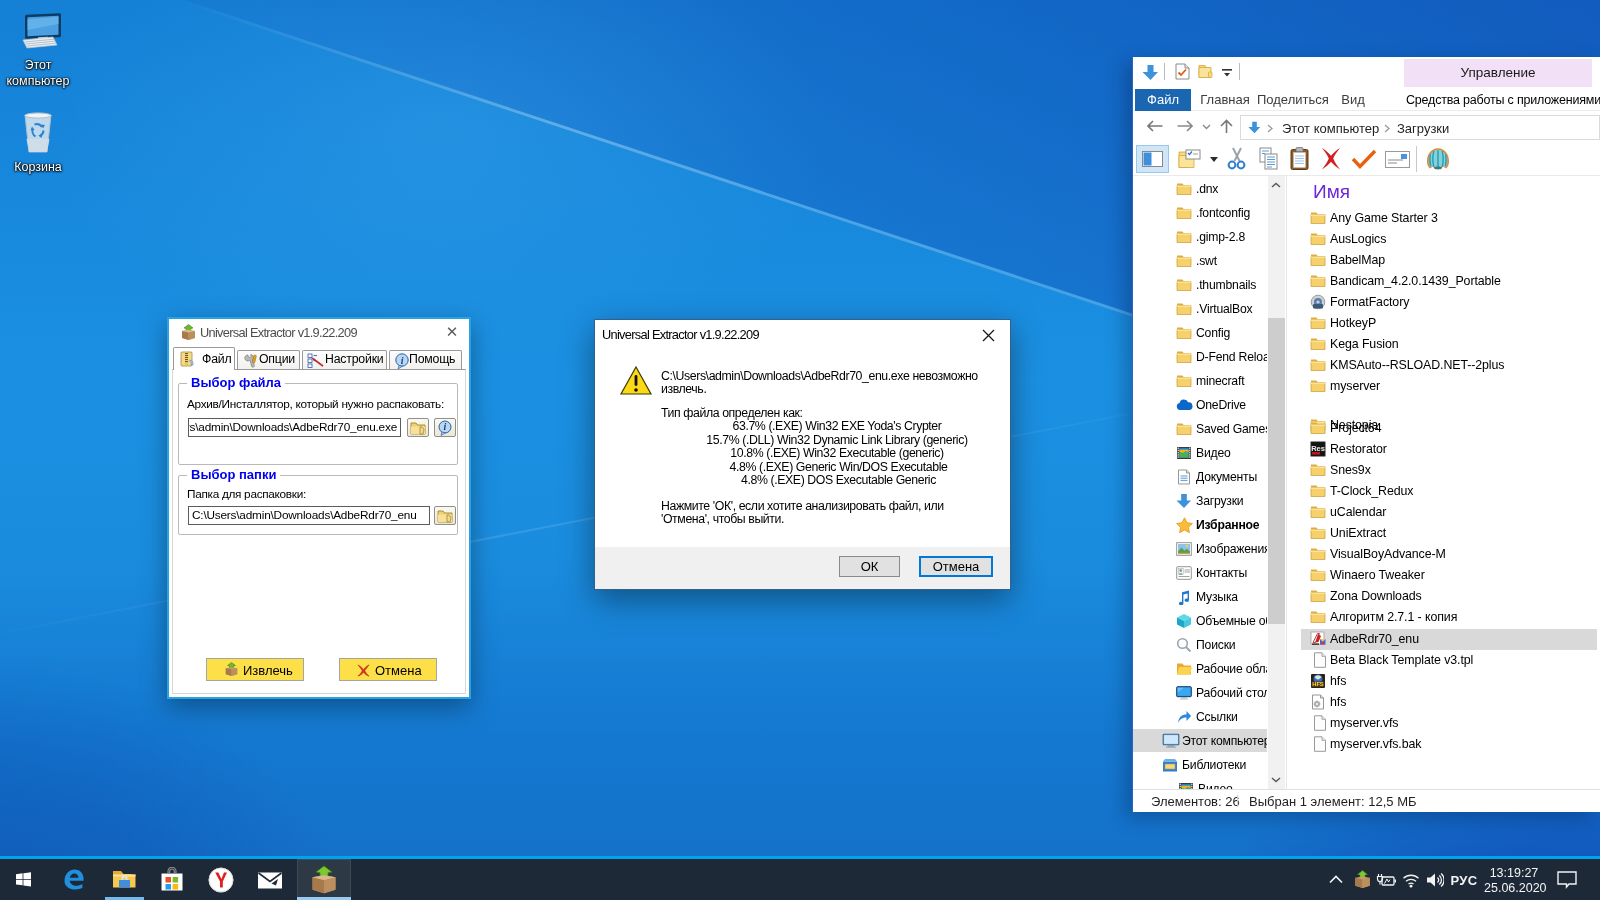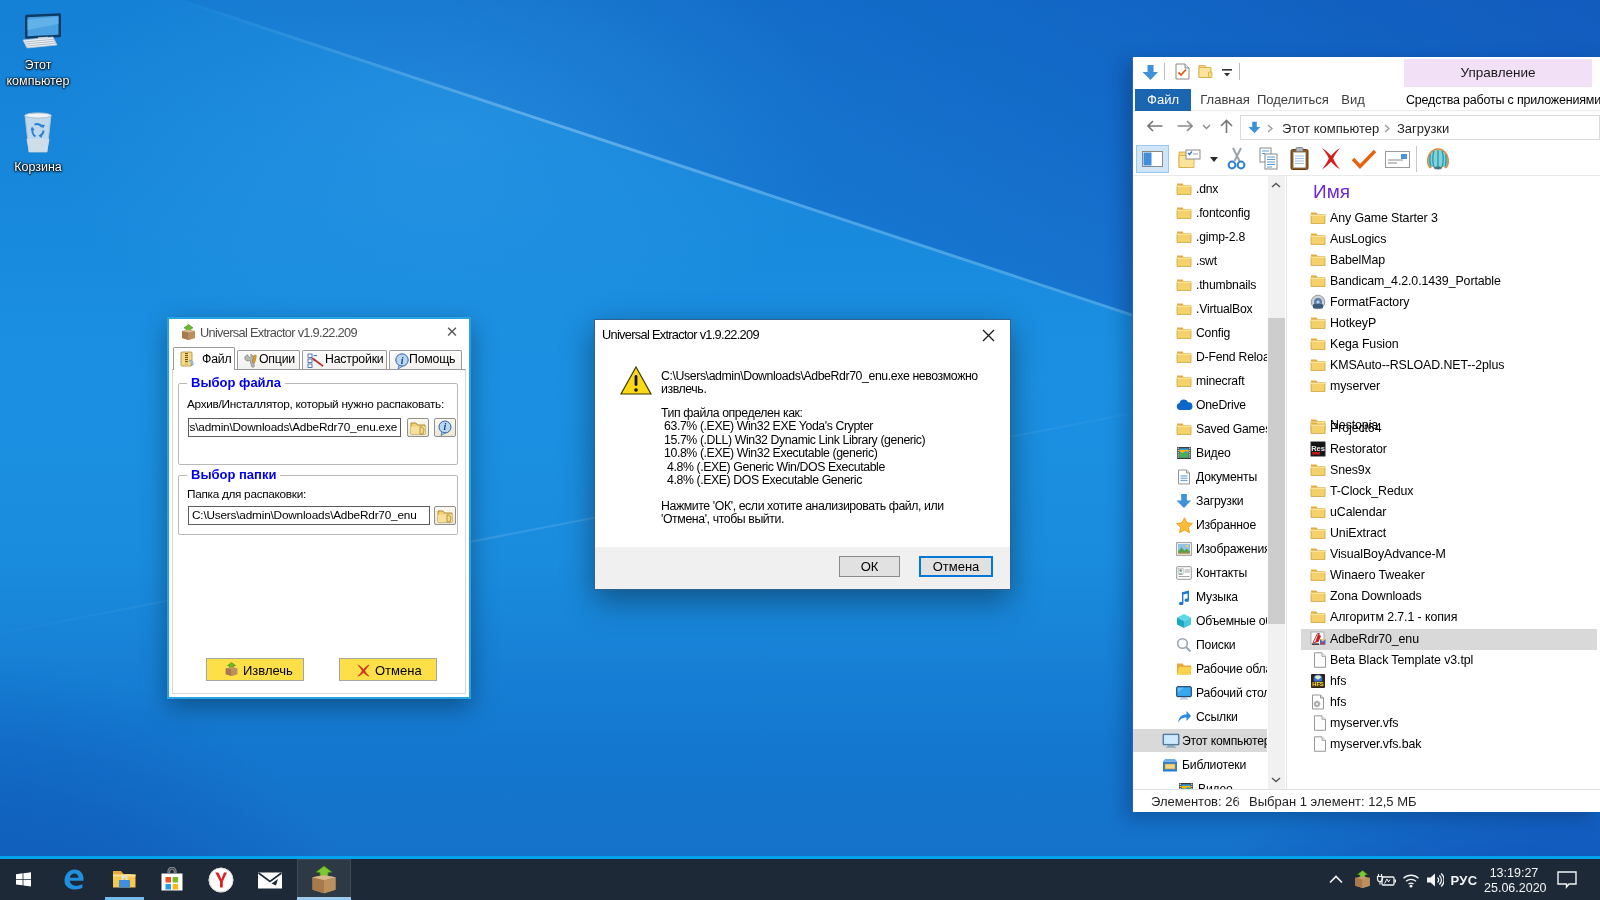"63.7% (.EXE) Win32 EXE Yoda's" div { text-align: none -> center }
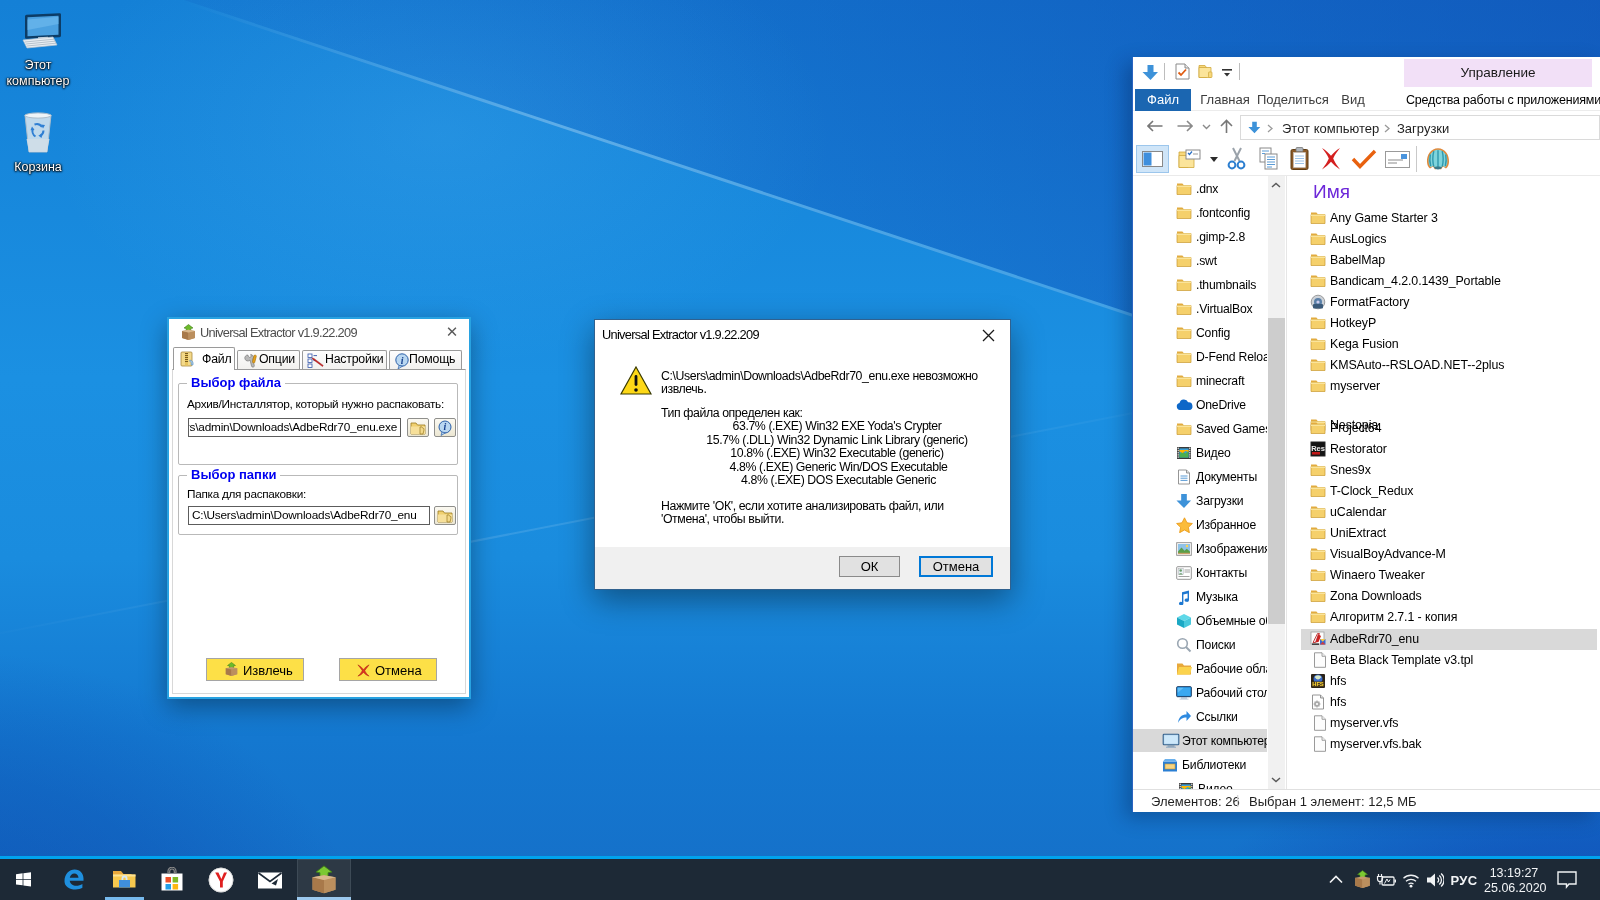"Избранное" div.trow-i { font-weight: none -> bold }
